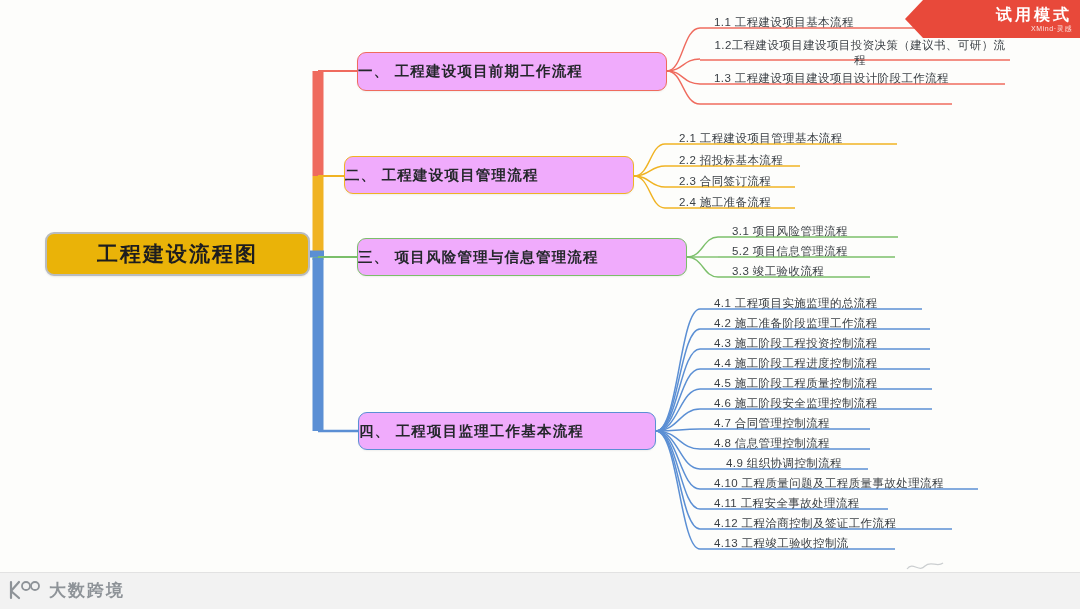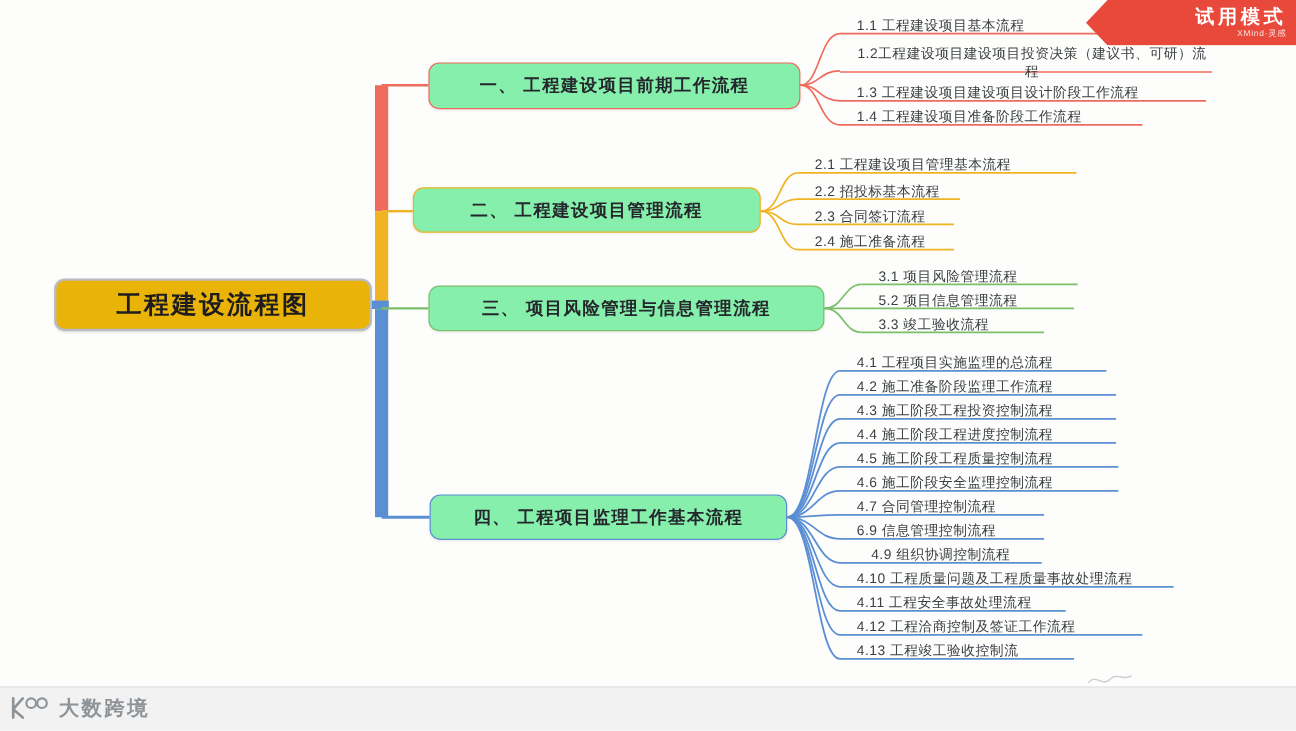"一、 工程建设项目前期工作流程" .main-node { background: #86efac -> #f0abfc; justify-content: center -> flex-start }
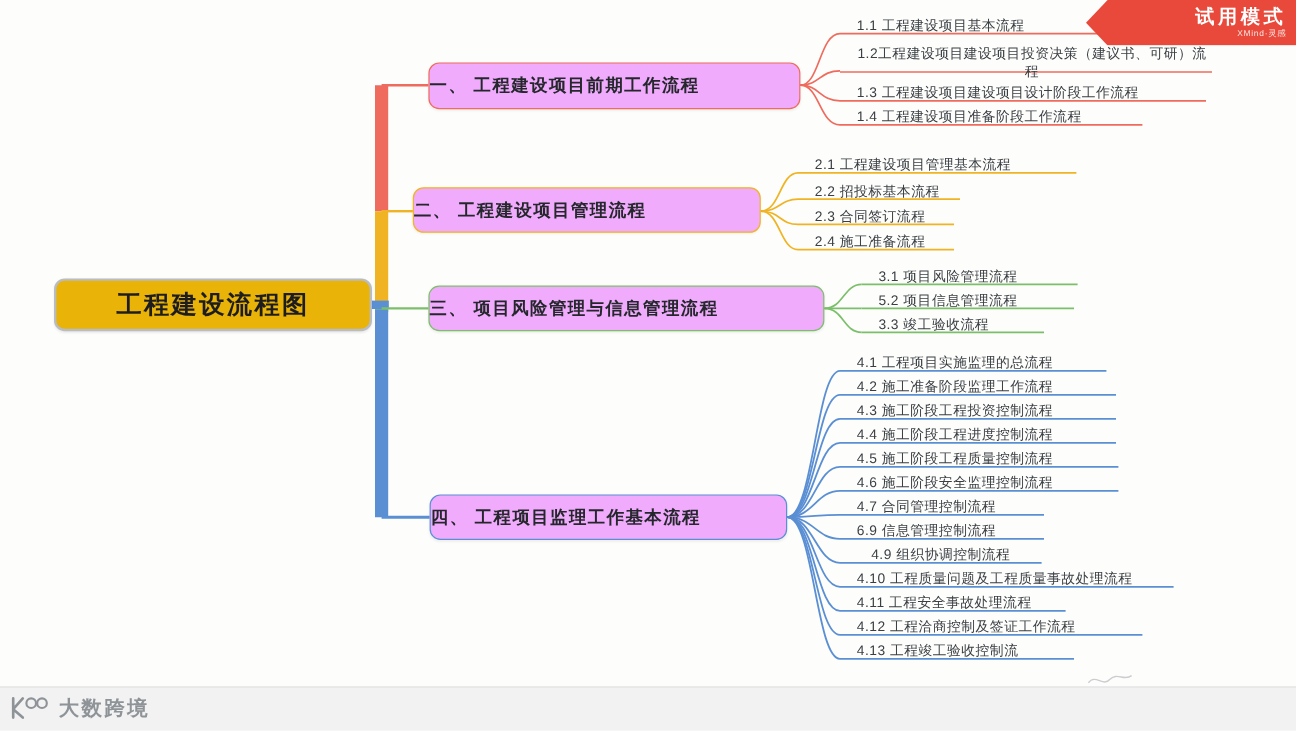"1.4 工程建设项目准备阶段工作流程" div.leaf { html: <div>1.4 工程建设项目准备阶段工作流程</div> -> none }
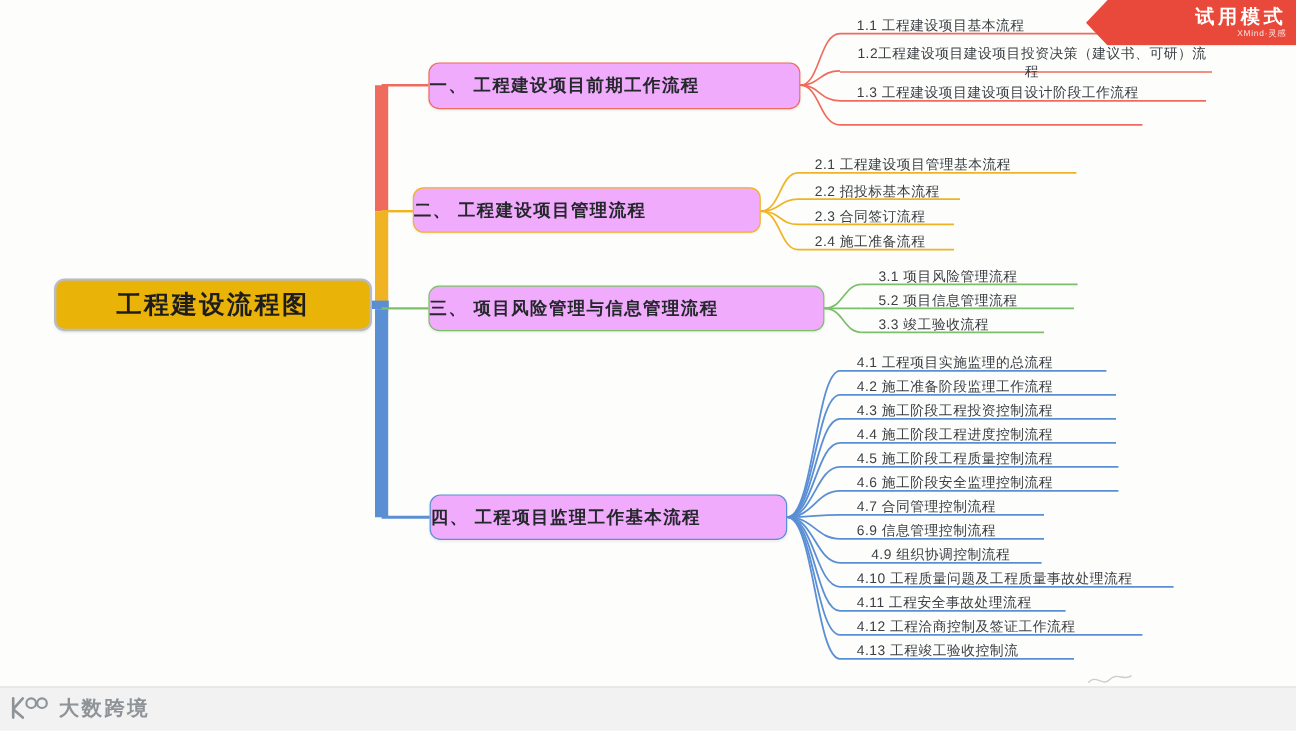"6.9 信息管理控制流程" div.leaf { text: 6.9 -> 4.8 }
